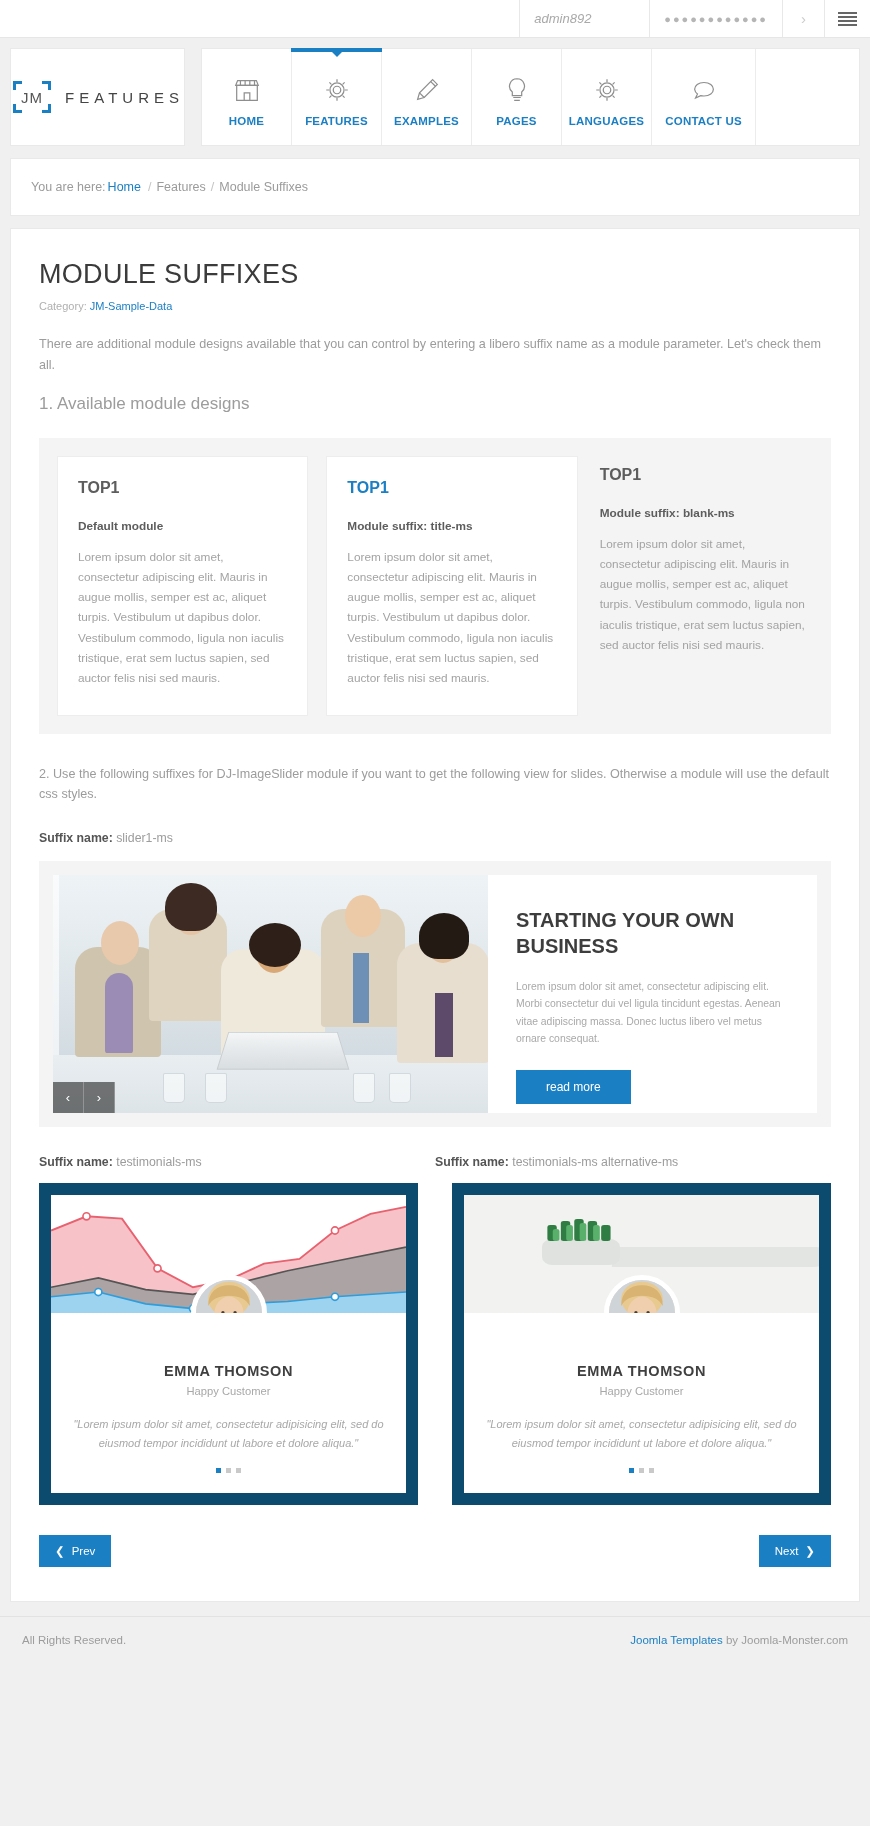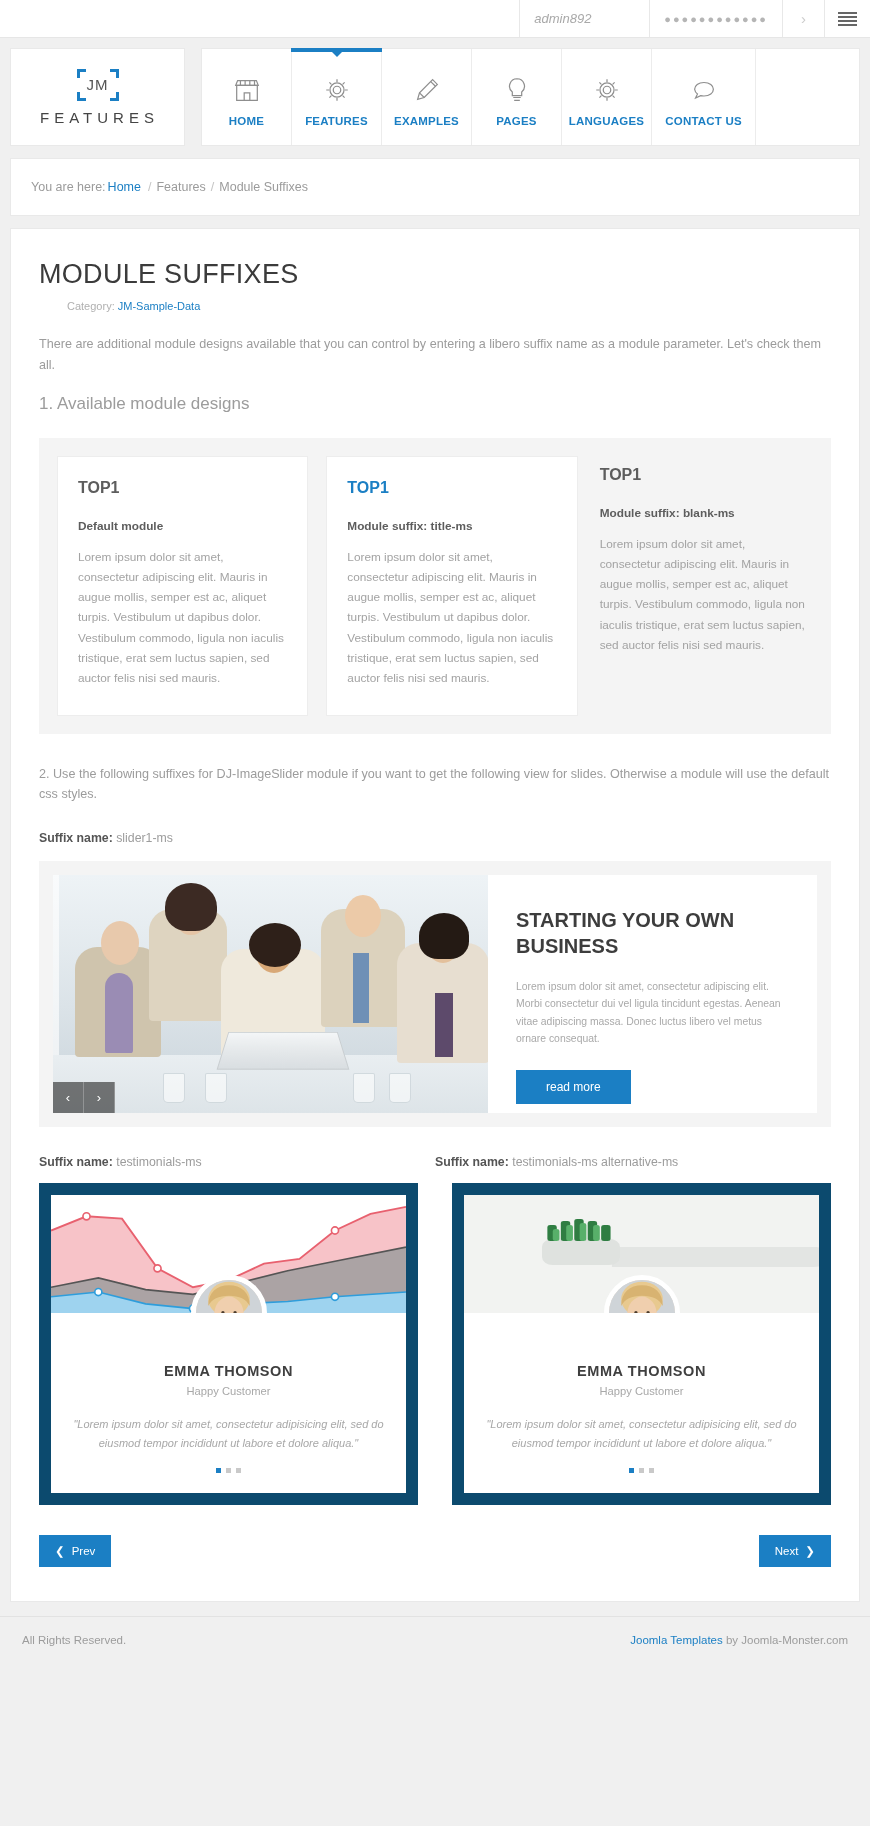"JM" .logo-box { flex-direction: column -> row }
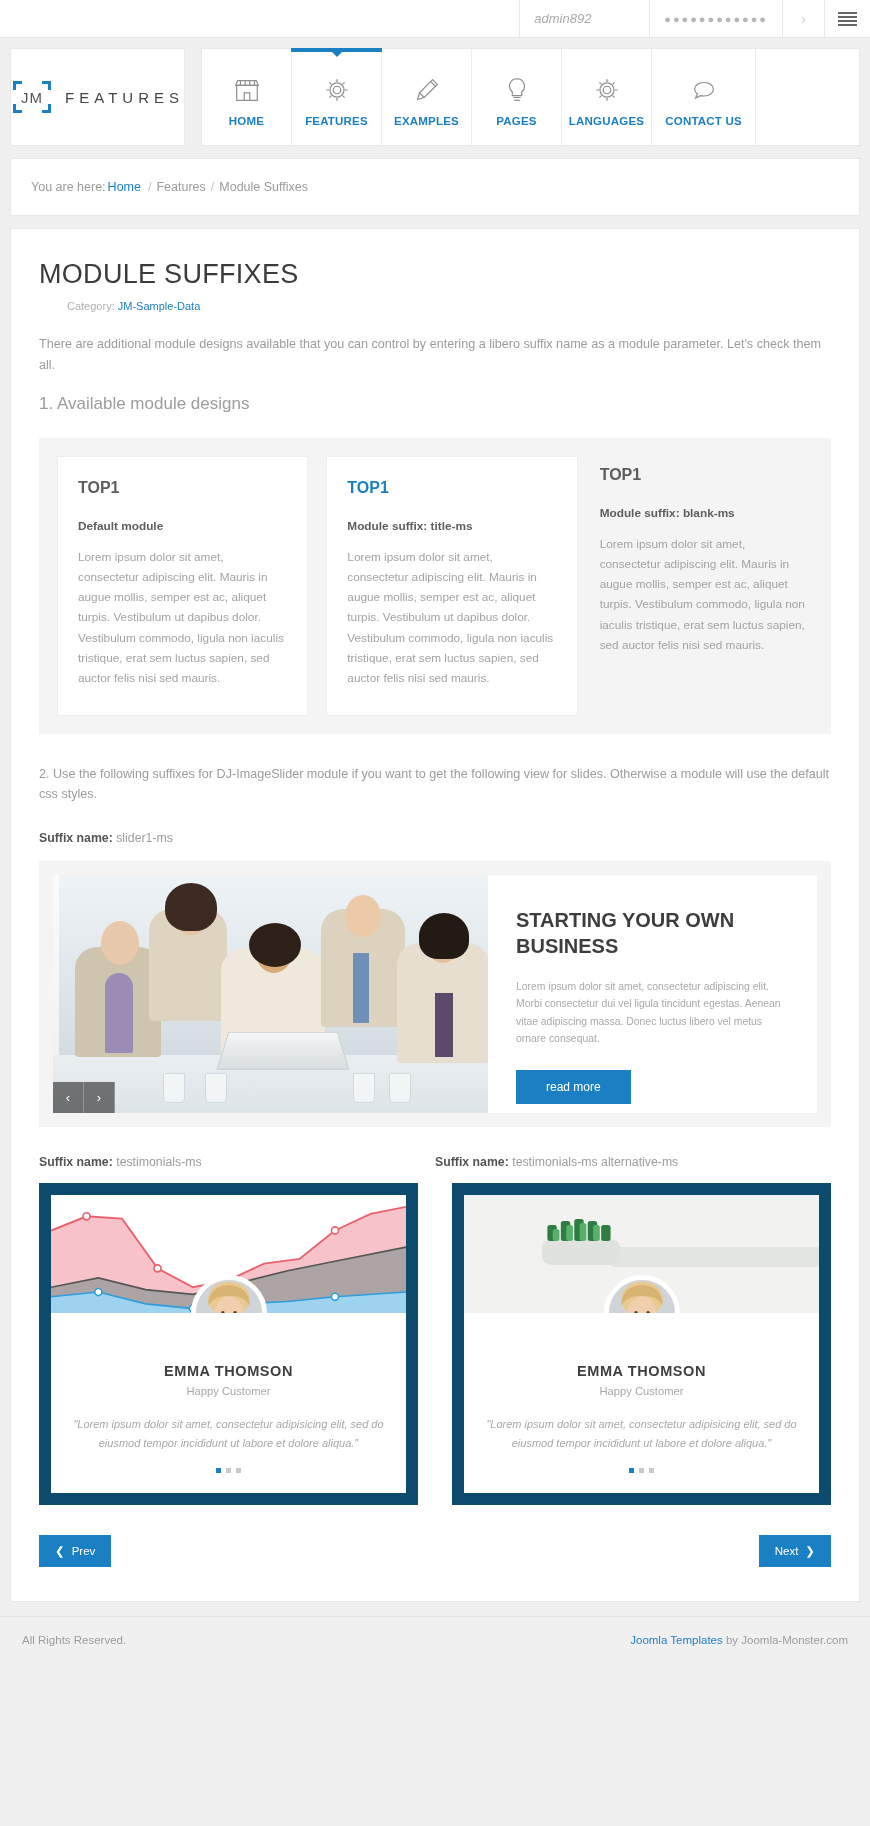"Category: JM-Sample-Data" .category-line { margin-left: 28px -> none }
